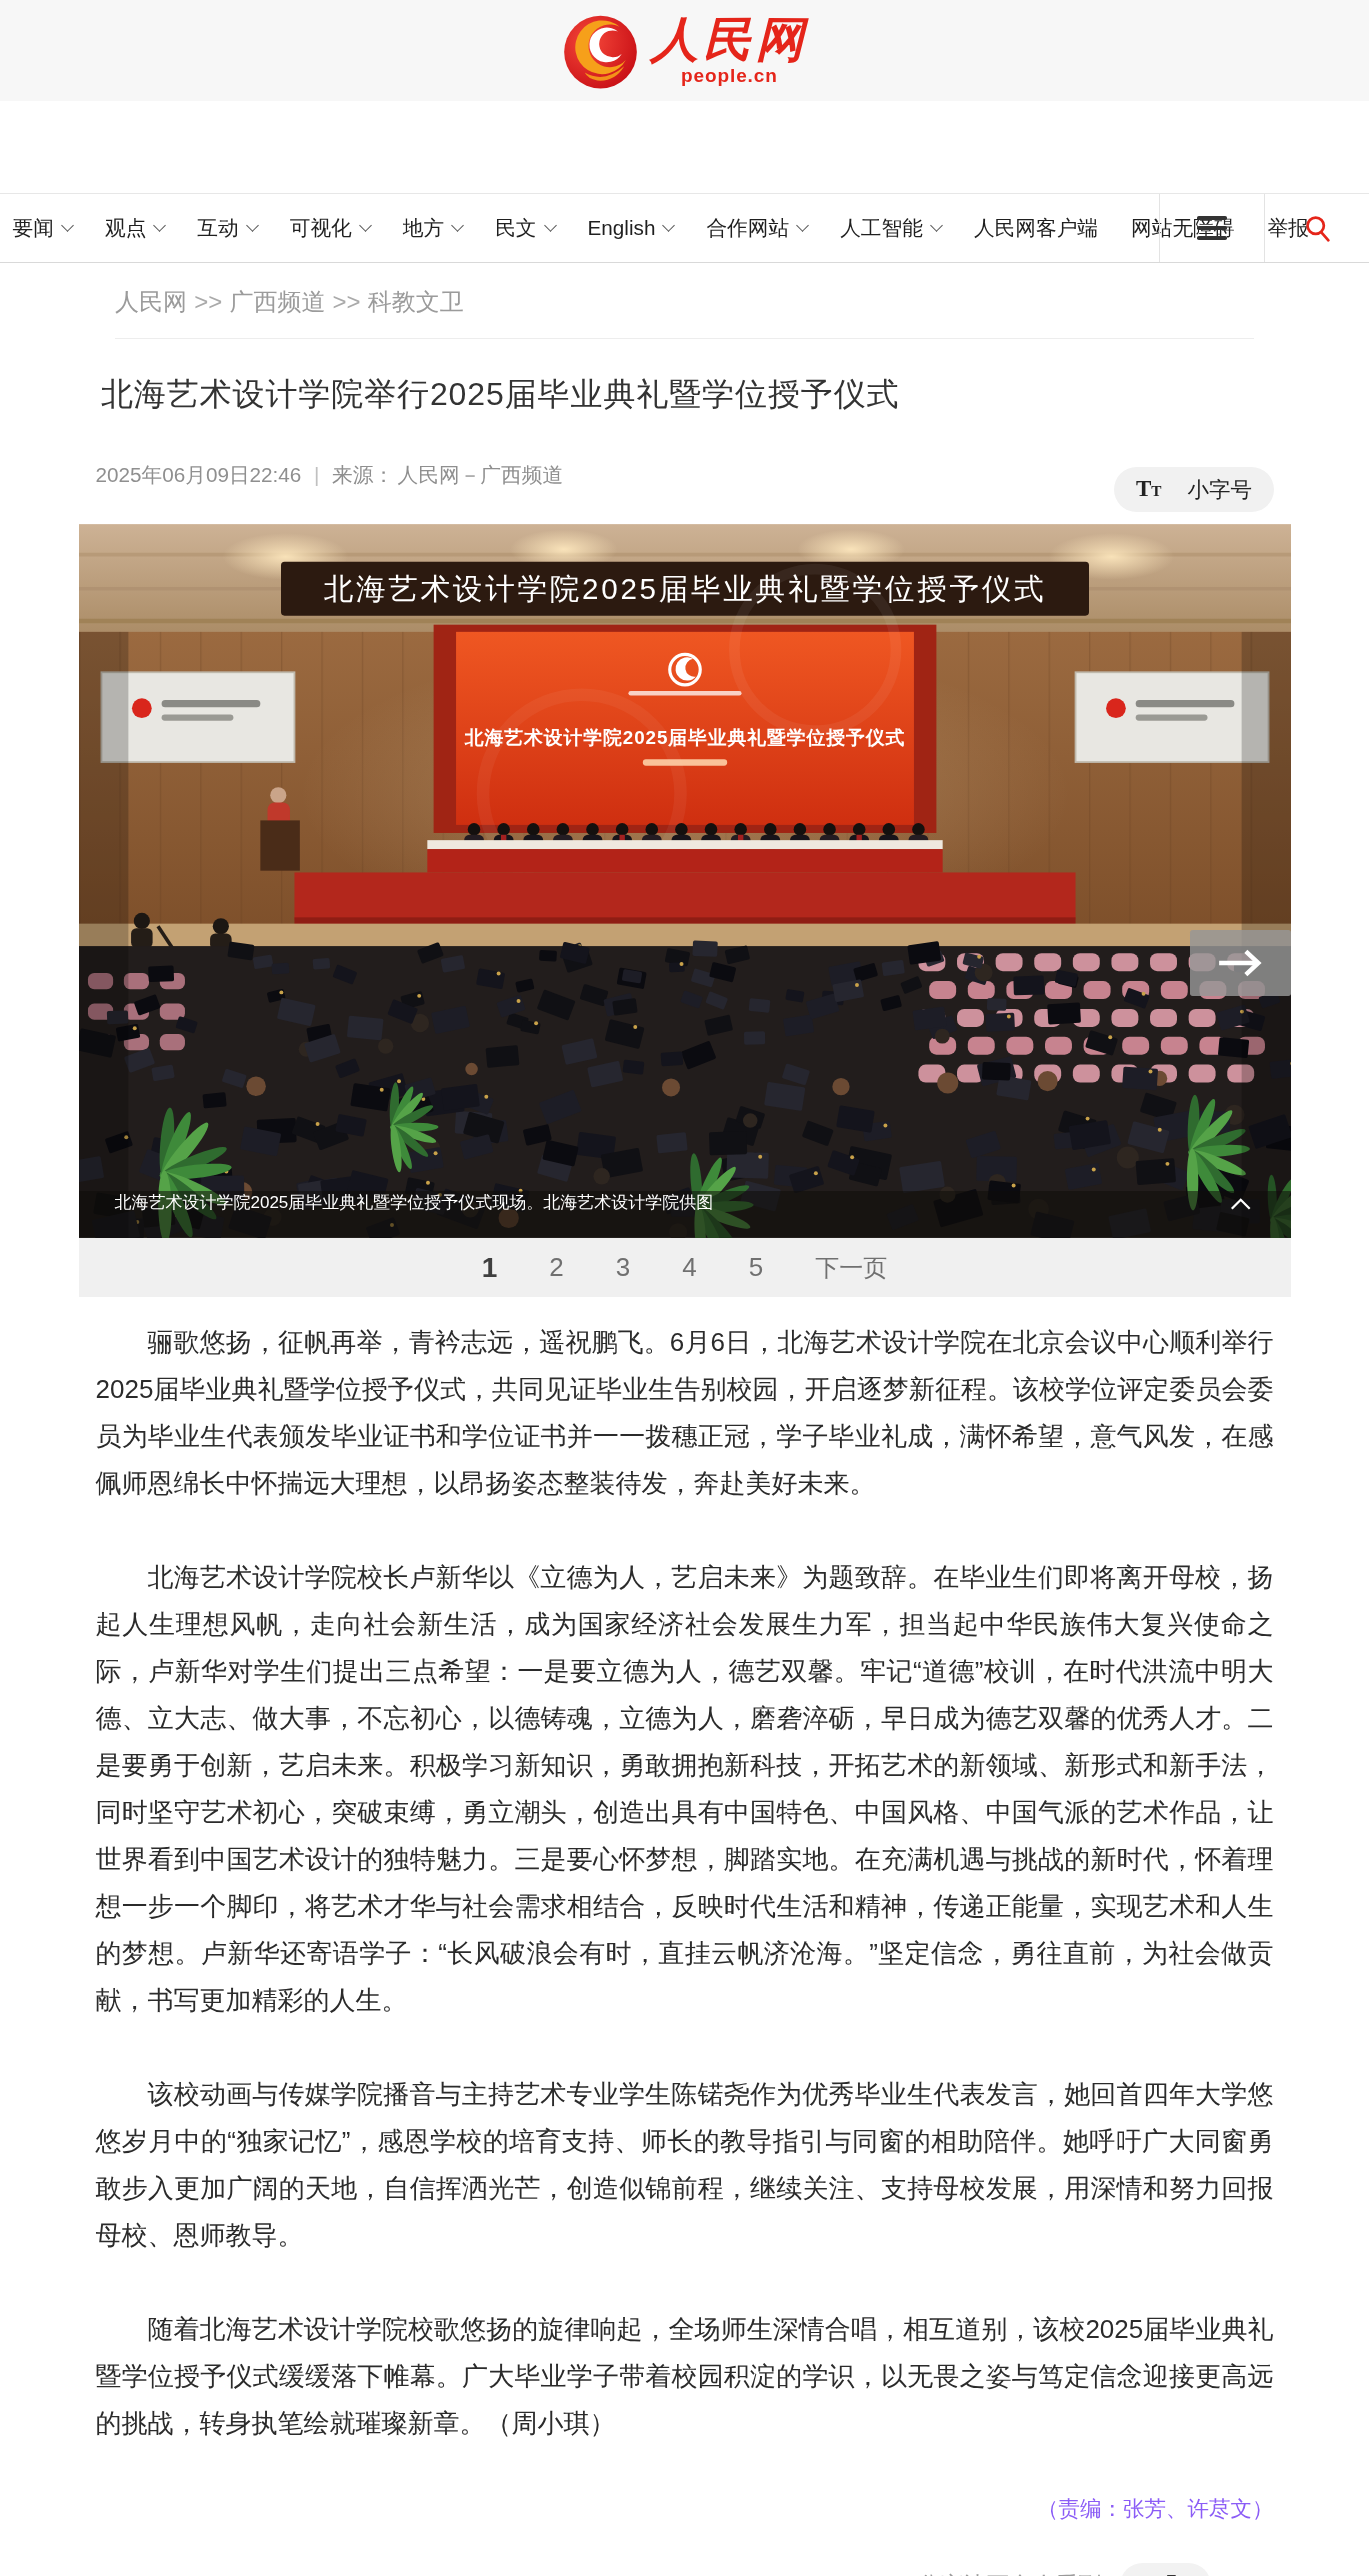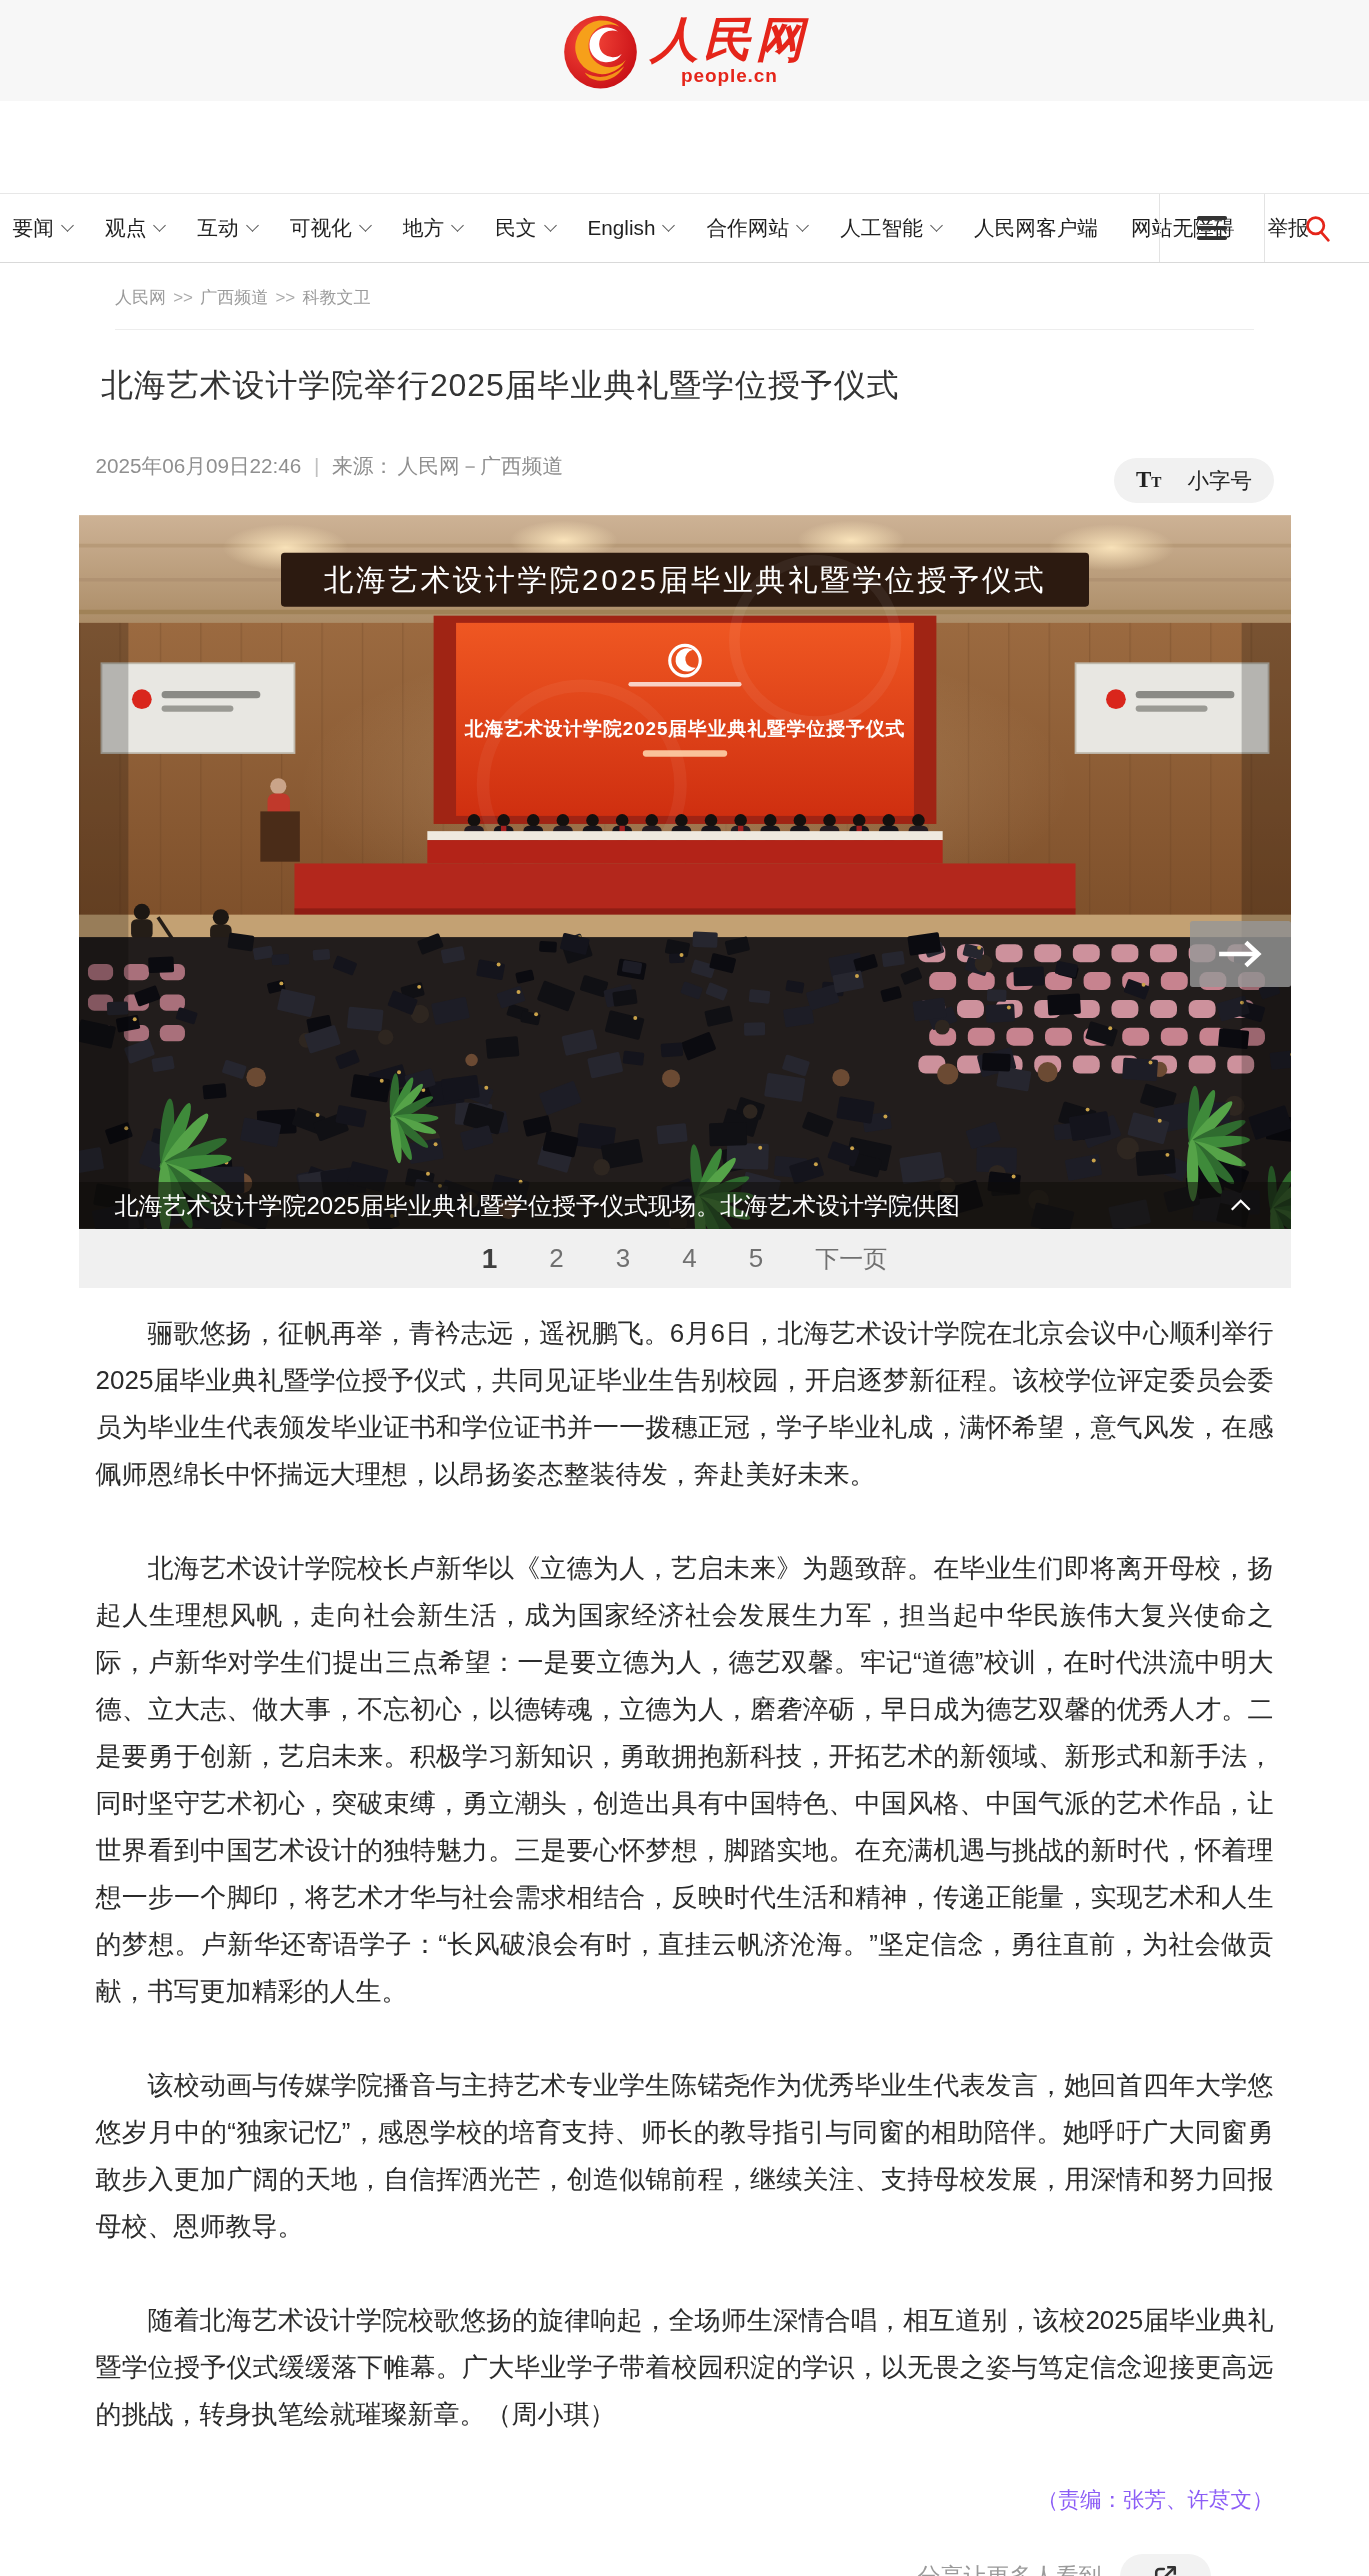"人民网 >> 广西频道 >> 科教文卫" .breadcrumb-row { font-size: 17px -> 24px }
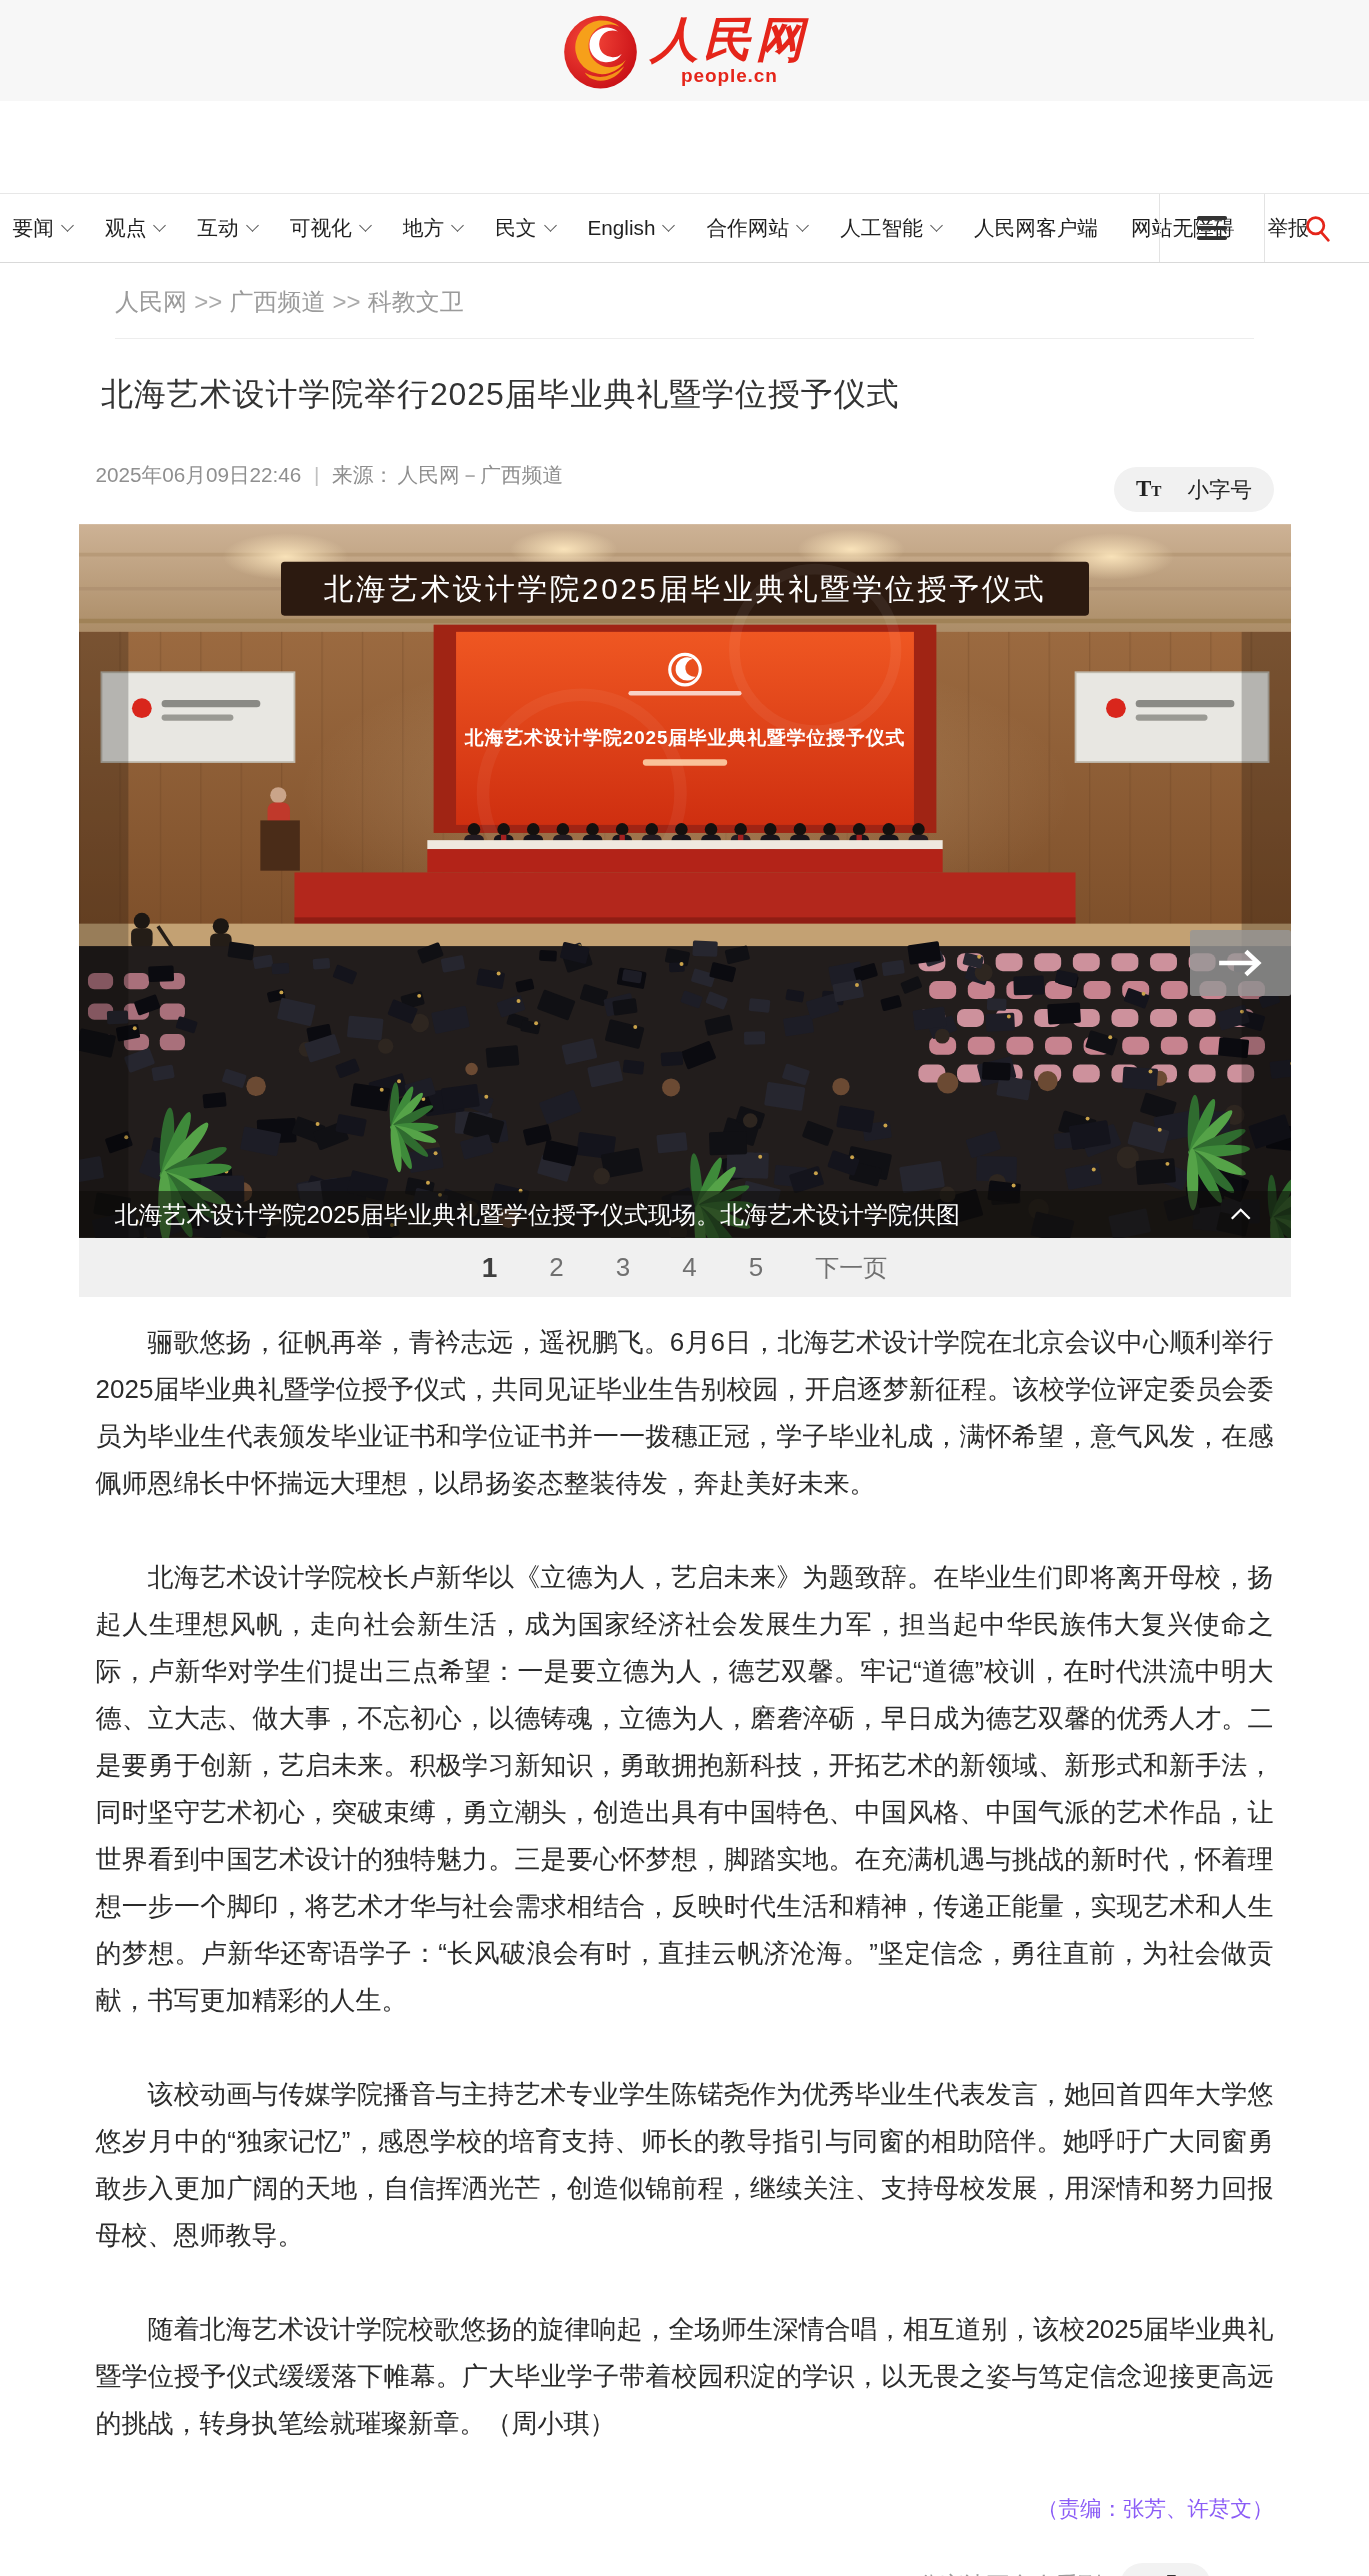"北海艺术设计学院2025届毕业典礼暨学位授予仪式现场。北海艺术设计学院供图" .photo-caption { align-items: center -> flex-start; font-size: 24px -> 17px }
